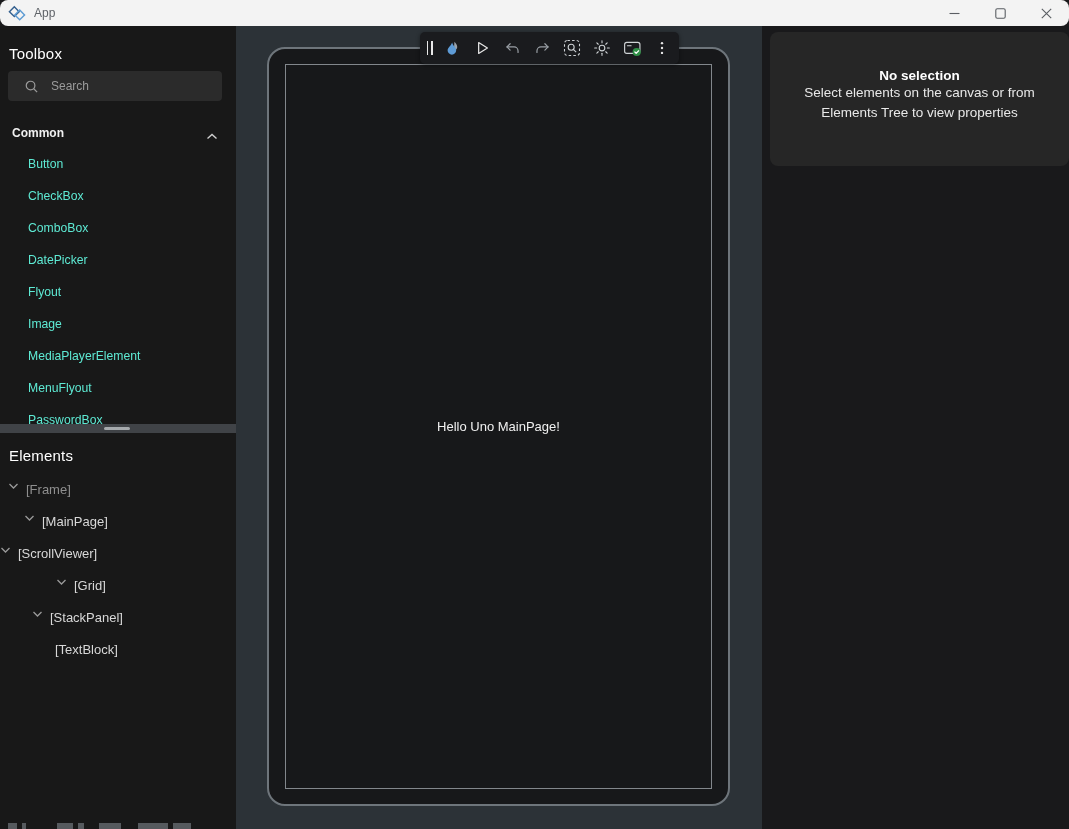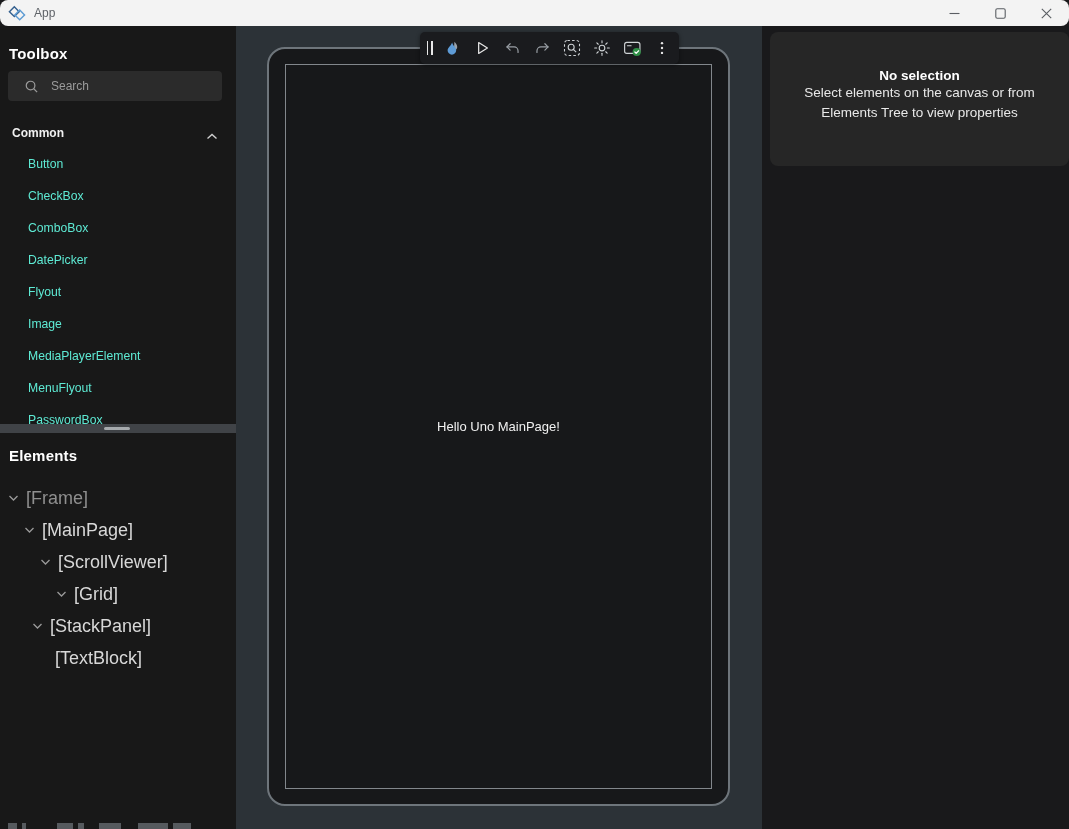"Toolbox" .panel-title { font-weight: bold -> normal }
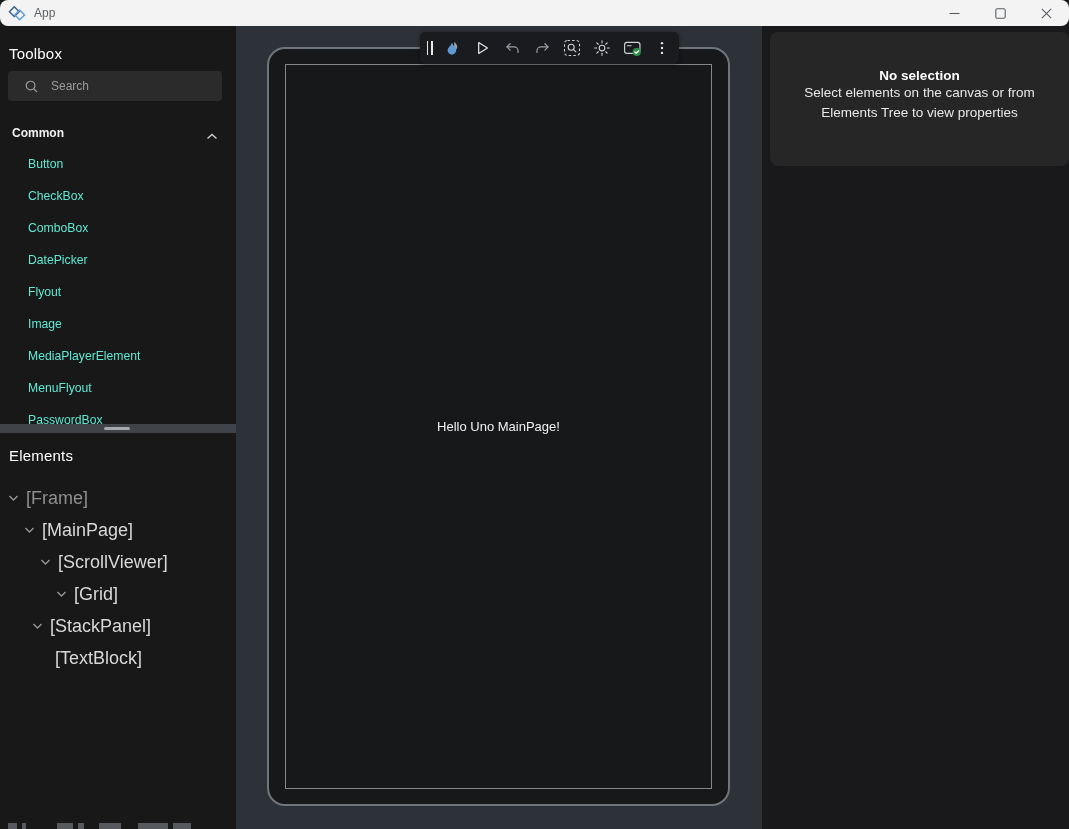"[Frame]" .tree-row { align-items: center -> flex-start; font-size: 18px -> 13px }
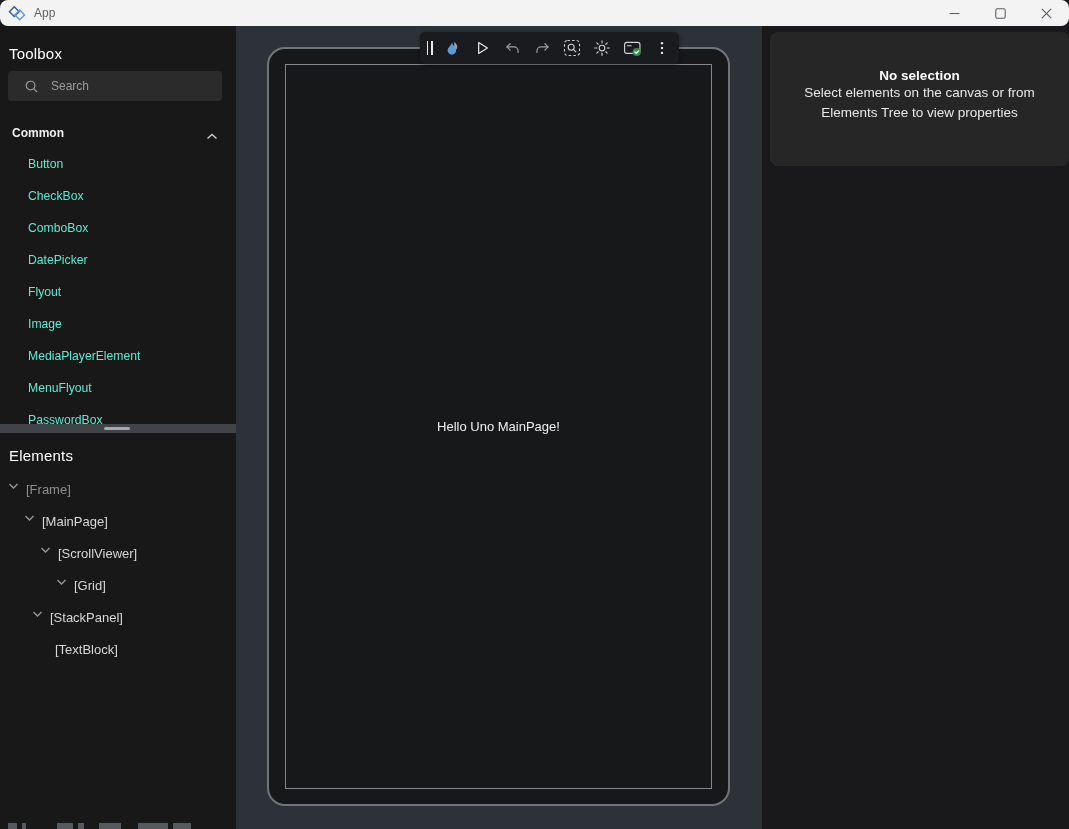"[ScrollViewer]" div.tree-row { padding-left: 40px -> none }
